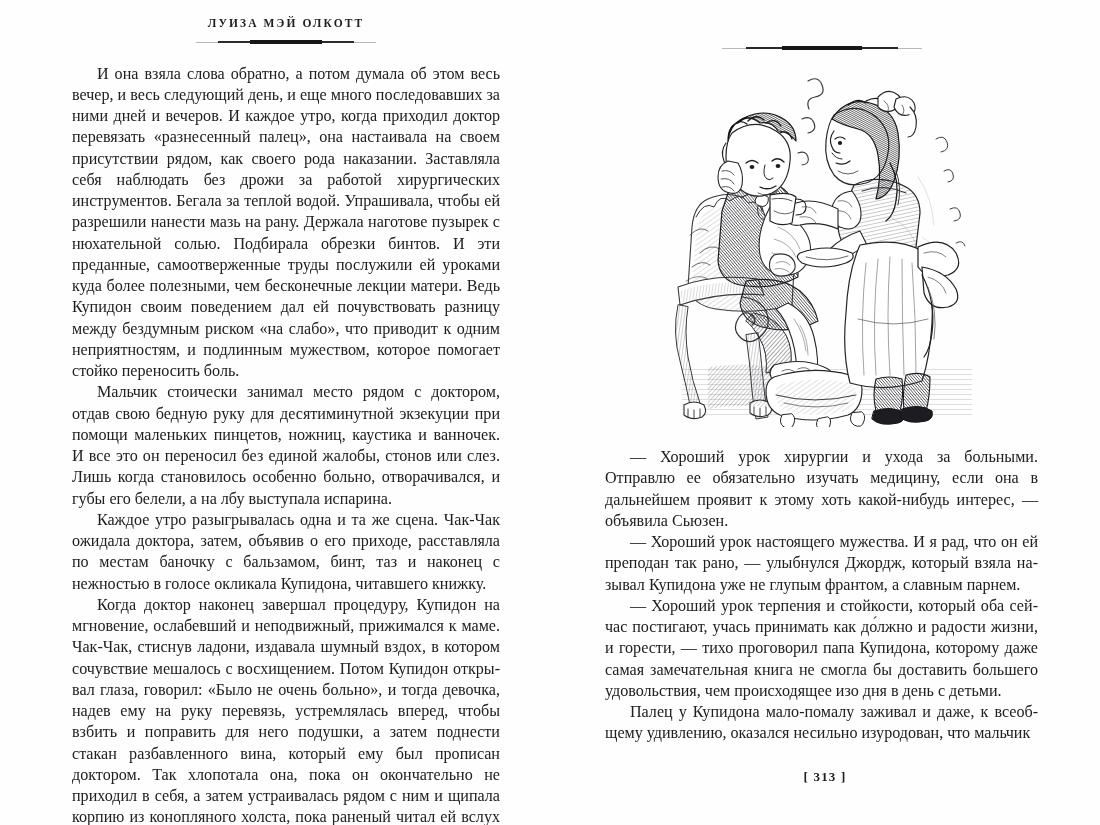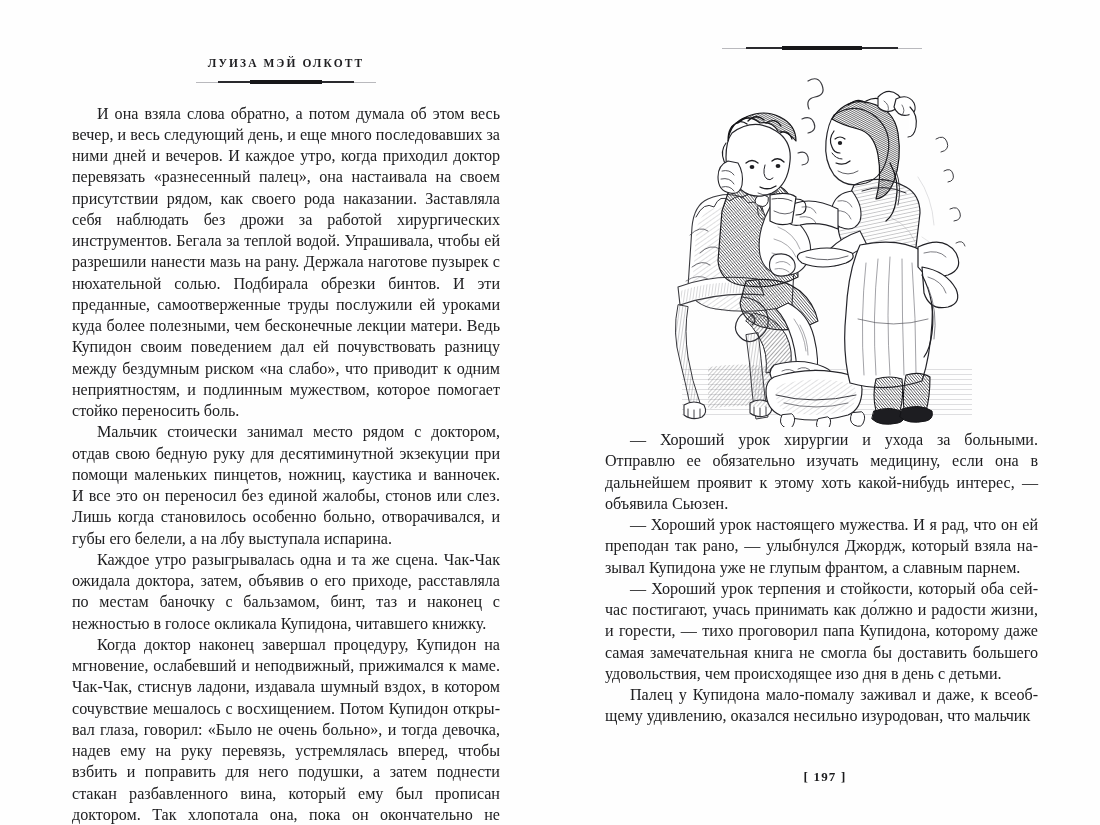"ЛУИЗА МЭЙ ОЛКОТТ" .page-left { padding: 56px 50px 0 72px -> 16px 50px 0 72px }
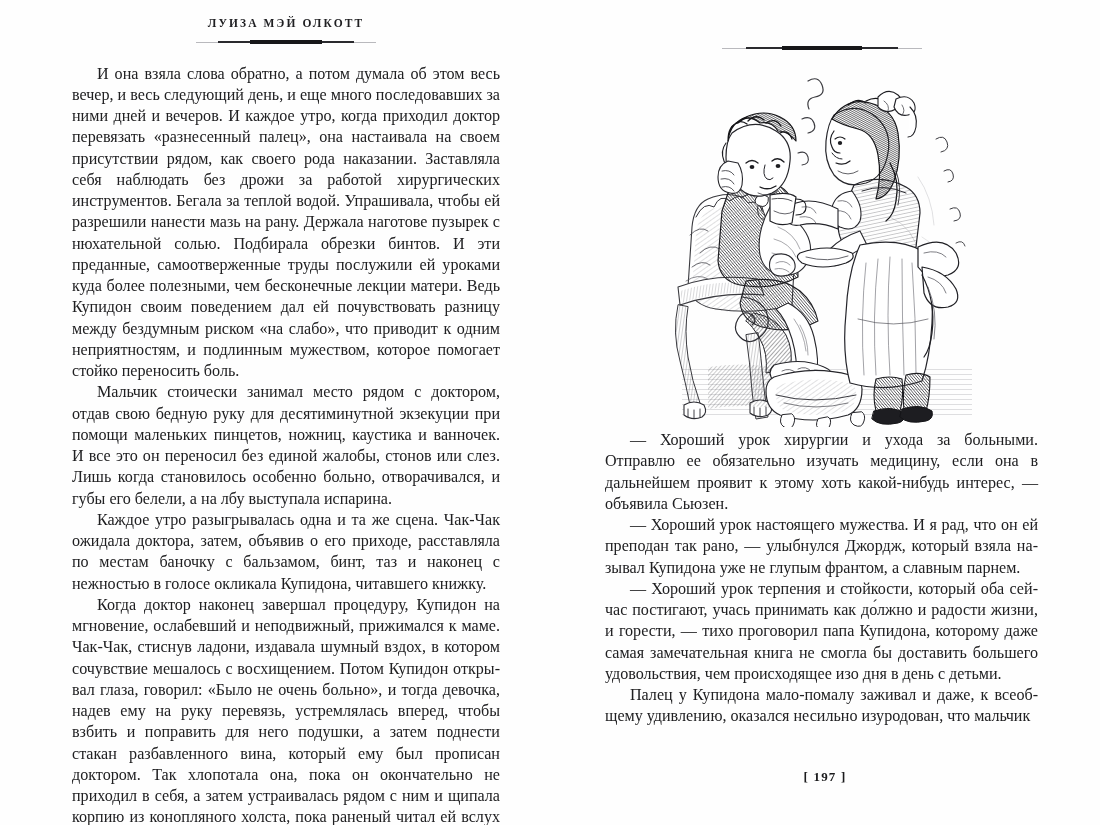"— Хороший урок хирургии и" .page-right .body-col { margin-top: 0 -> 17px }
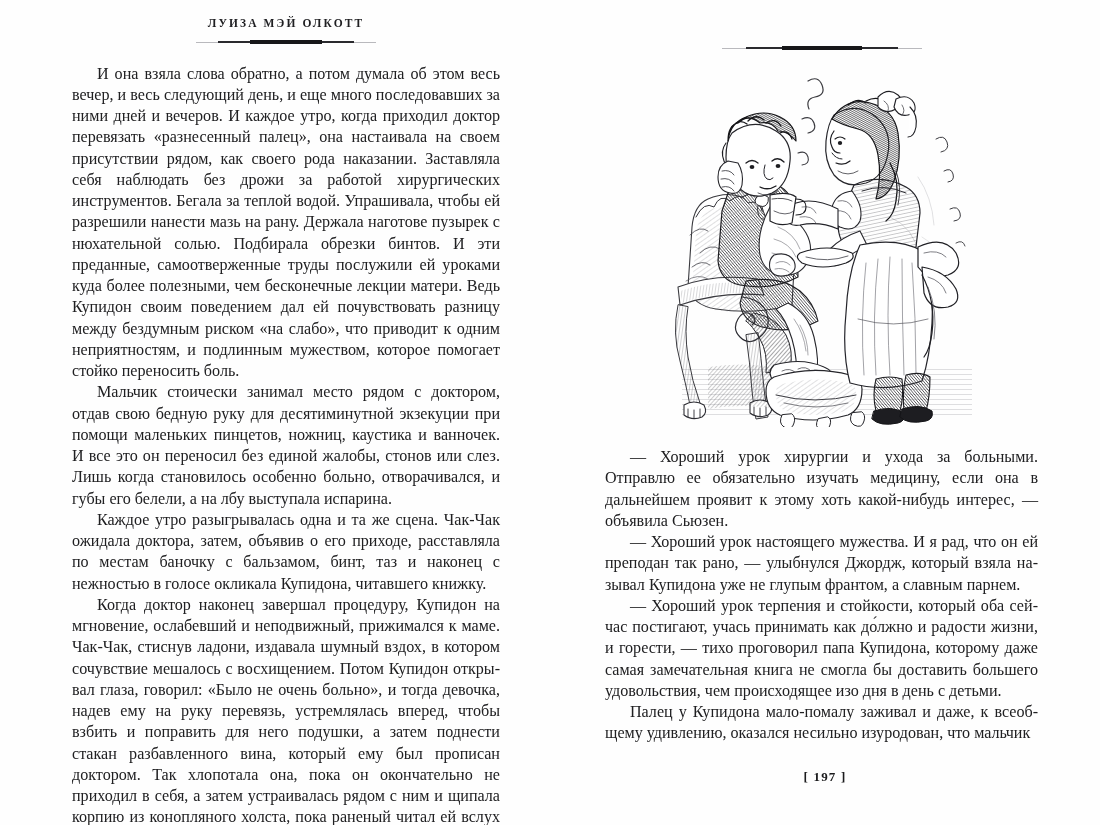"[ 197 ]" div.folio { text: 197 -> 313 }
